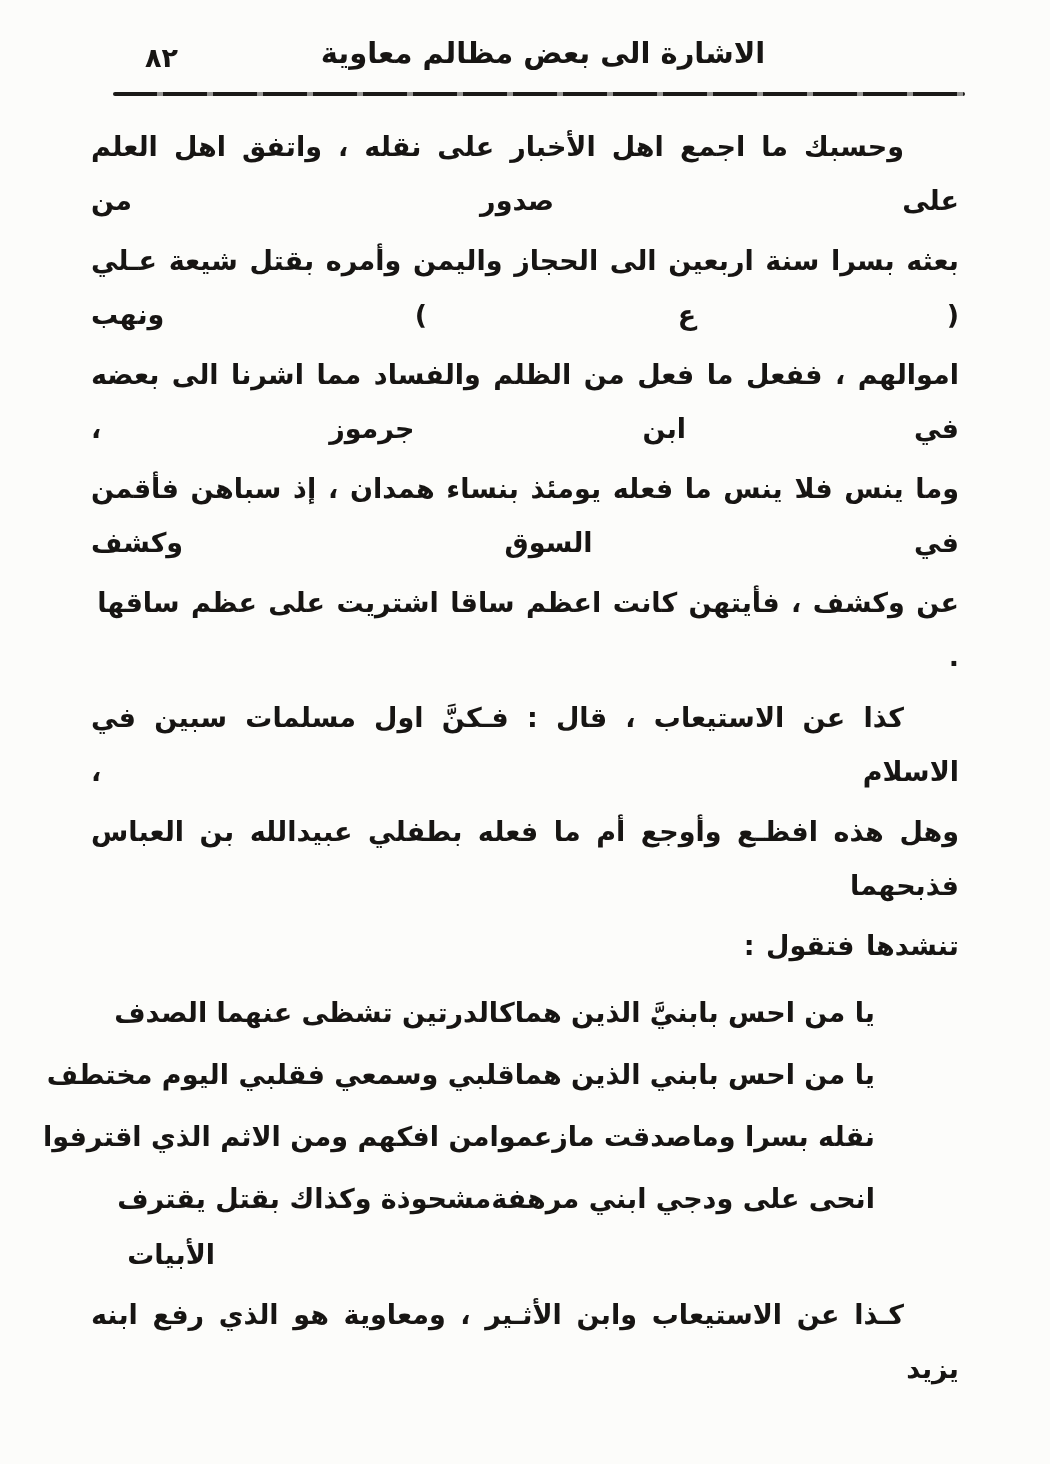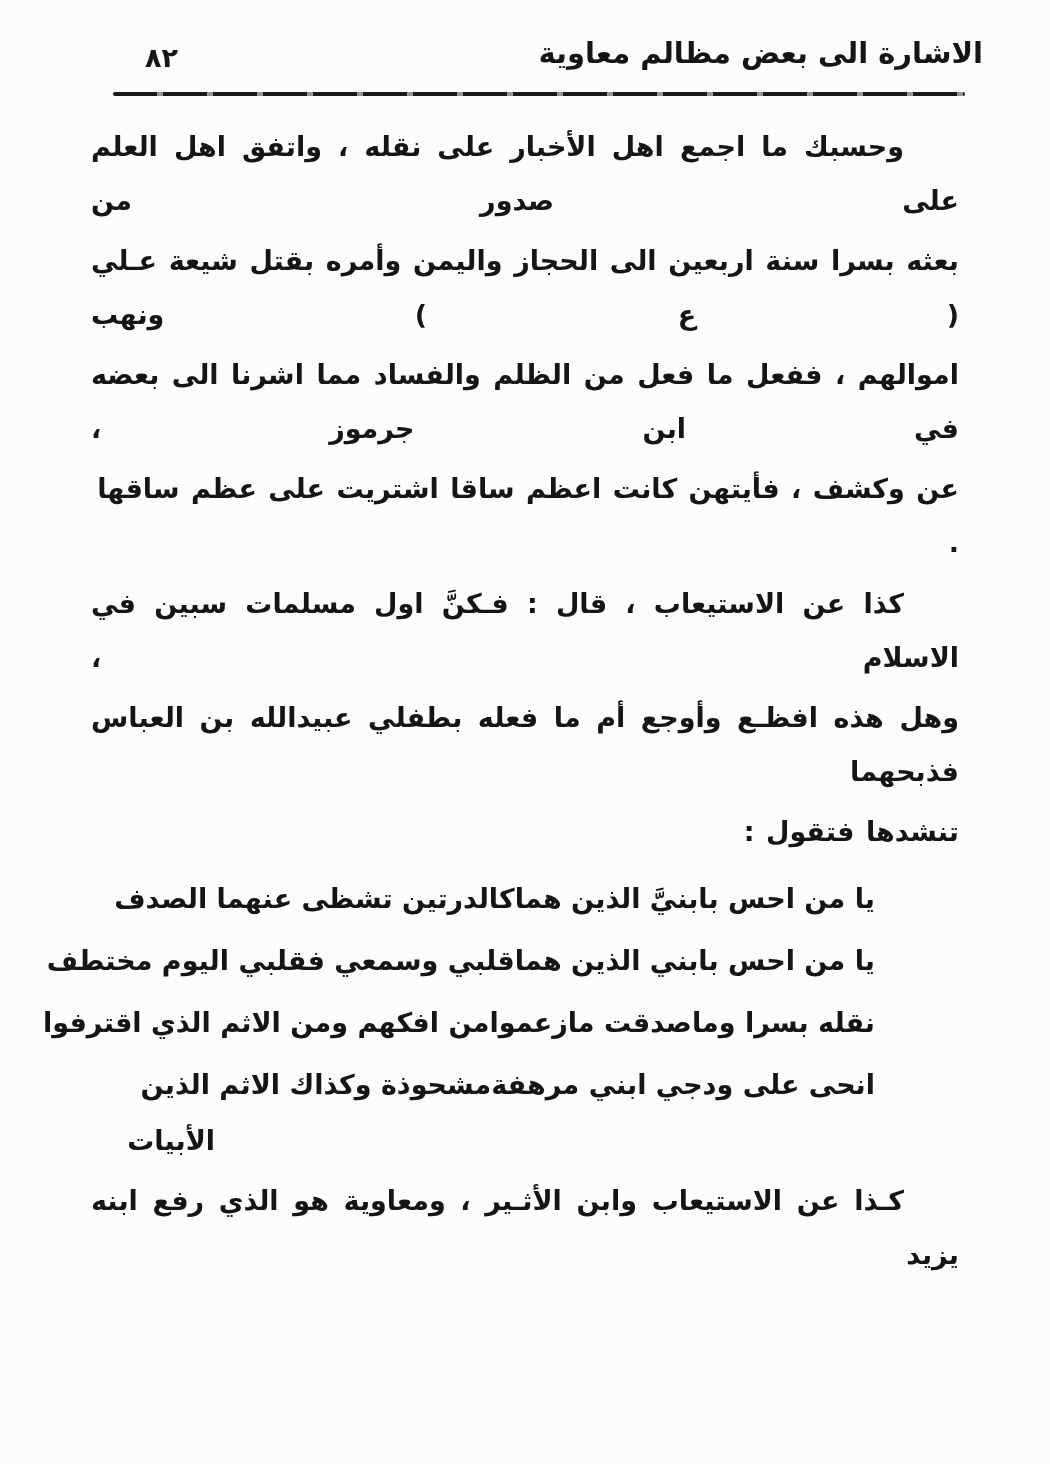"الاشارة الى بعض مظالم معاوية" .hdr-title { text-align: right -> center }
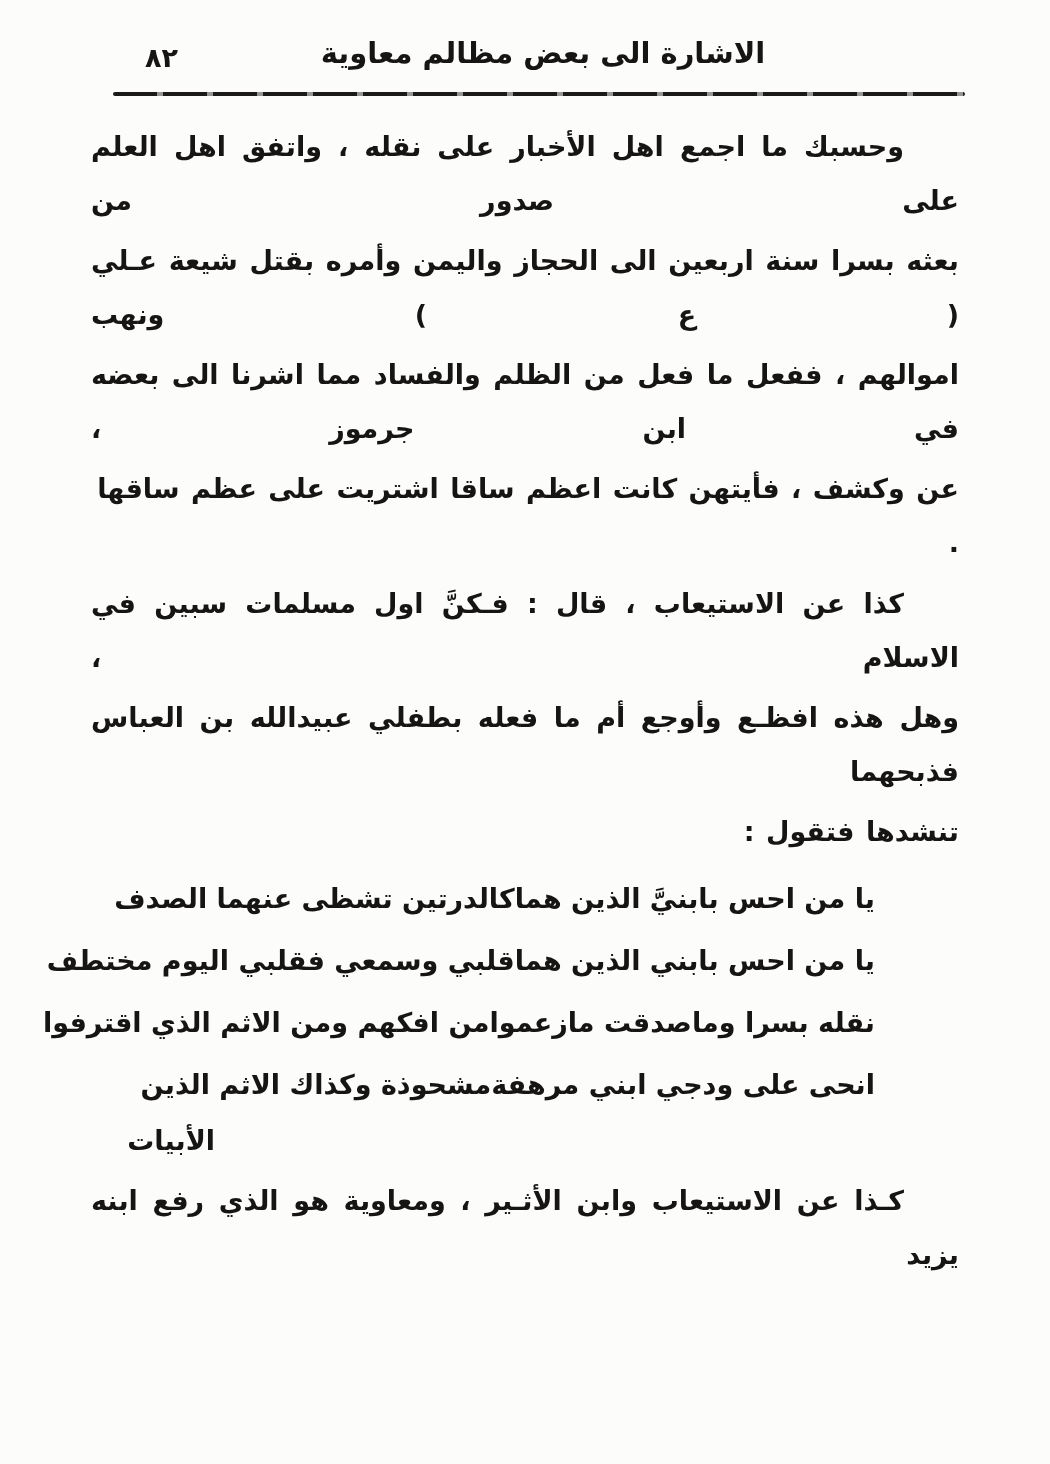"وما ينس فلا ينس ما" p.line { html: none -> <p>وما ينس فلا ينس ما فعله يومئذ بنساء همدان ، إذ سباهن فأقمن في السوق وكشف</p> }
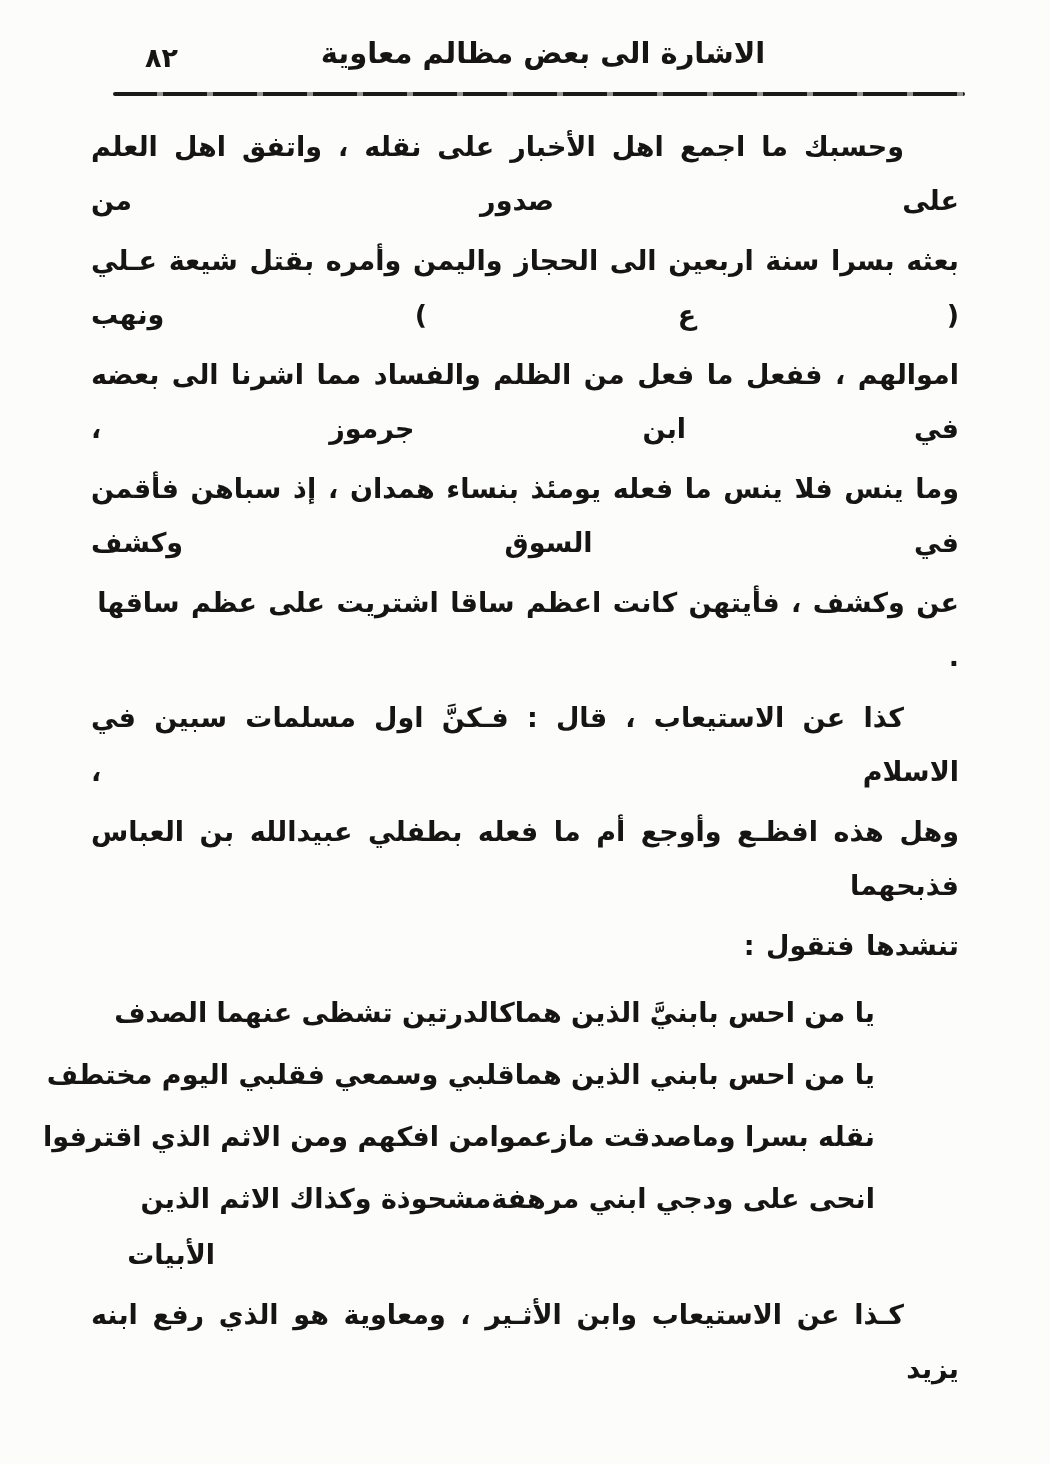"مشحوذة وكذاك الاثم الذين" span.hemi { text: الاثم الذين -> بقتل يقترف }
